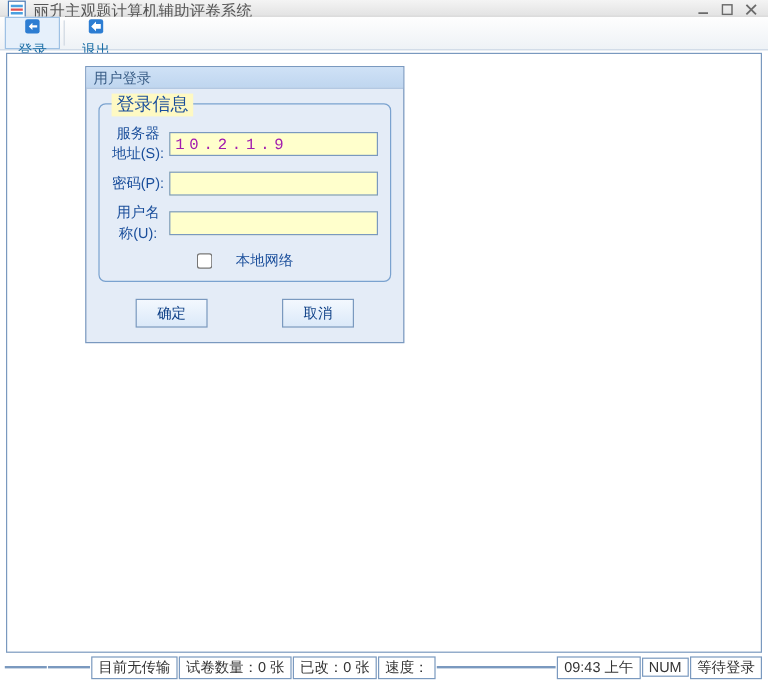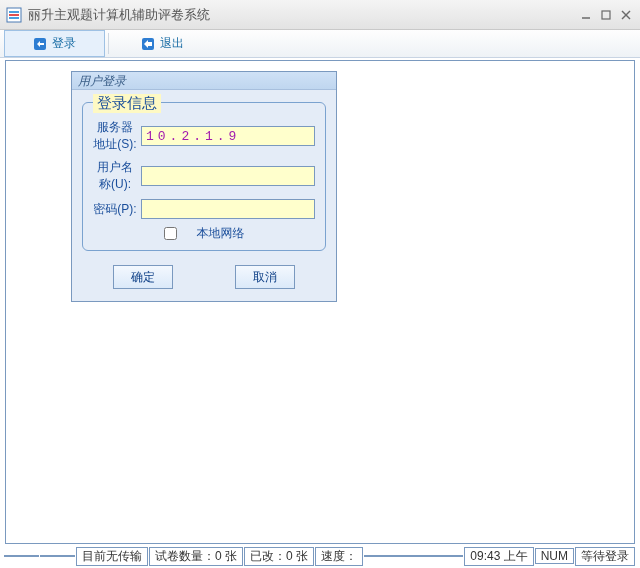"丽升主观题计算机辅助评卷系统" .titlebar { align-items: center -> none; height: 30px -> 14px }
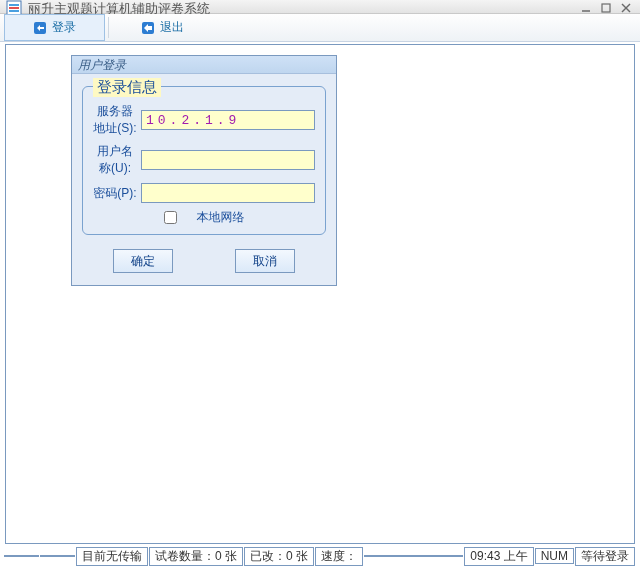"登录" .toolbtn { flex-direction: none -> column; padding: 0 28px -> 0 10px }
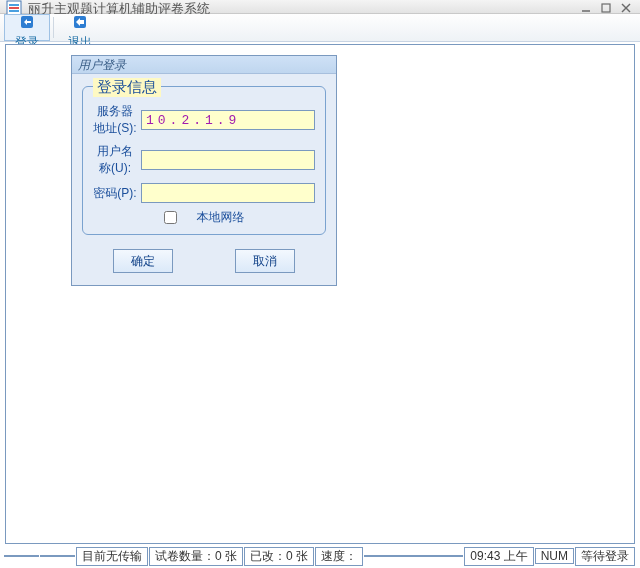"用户登录" .dialog-title { font-style: italic -> none }
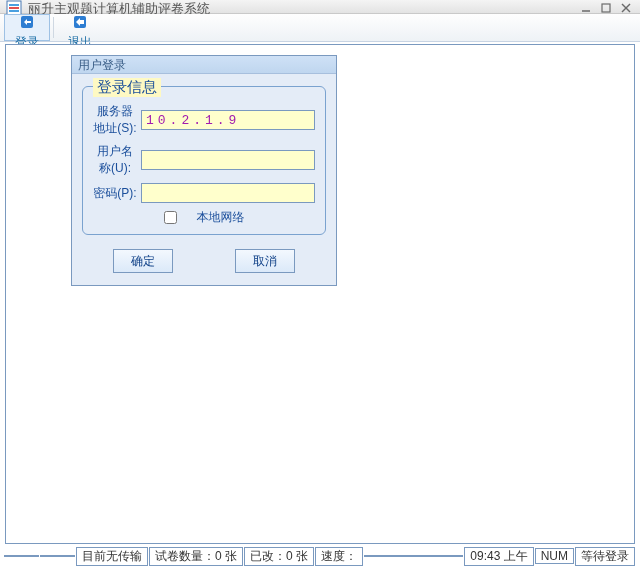"用户名称(U):" div.formrow { order: before "密码(P):" -> after "密码(P):" }
